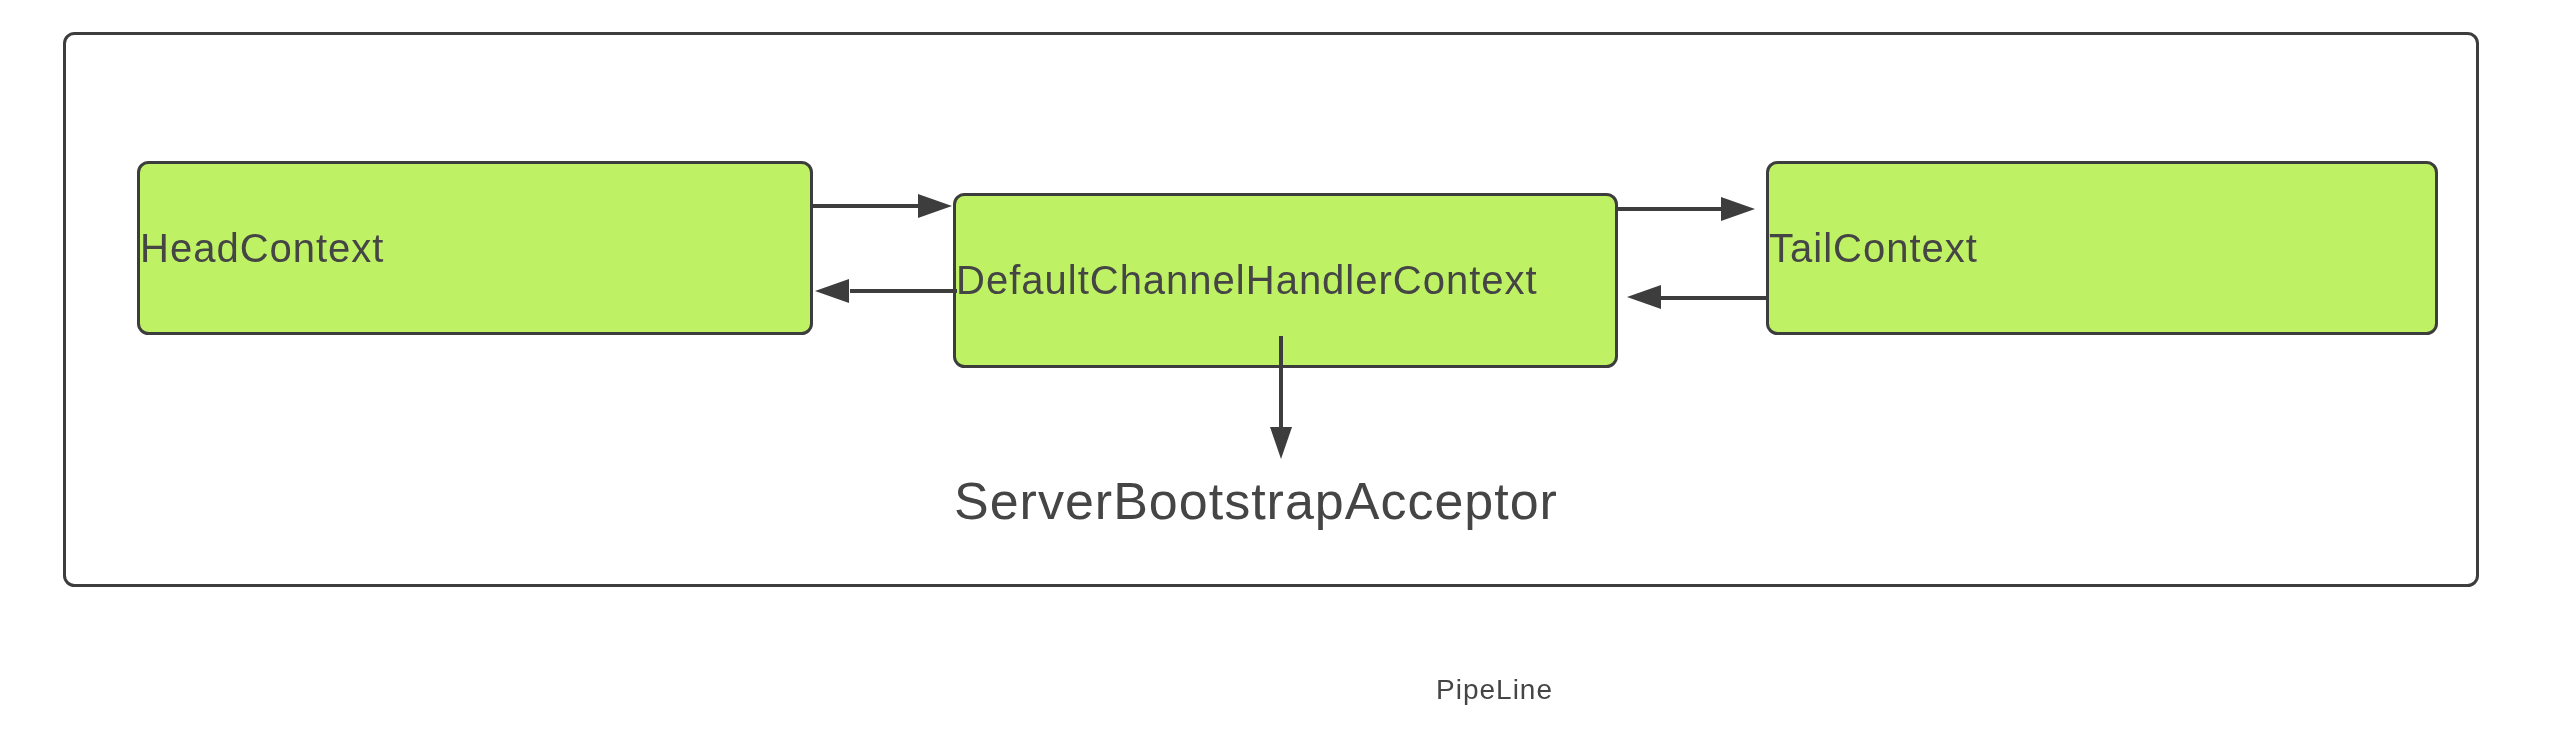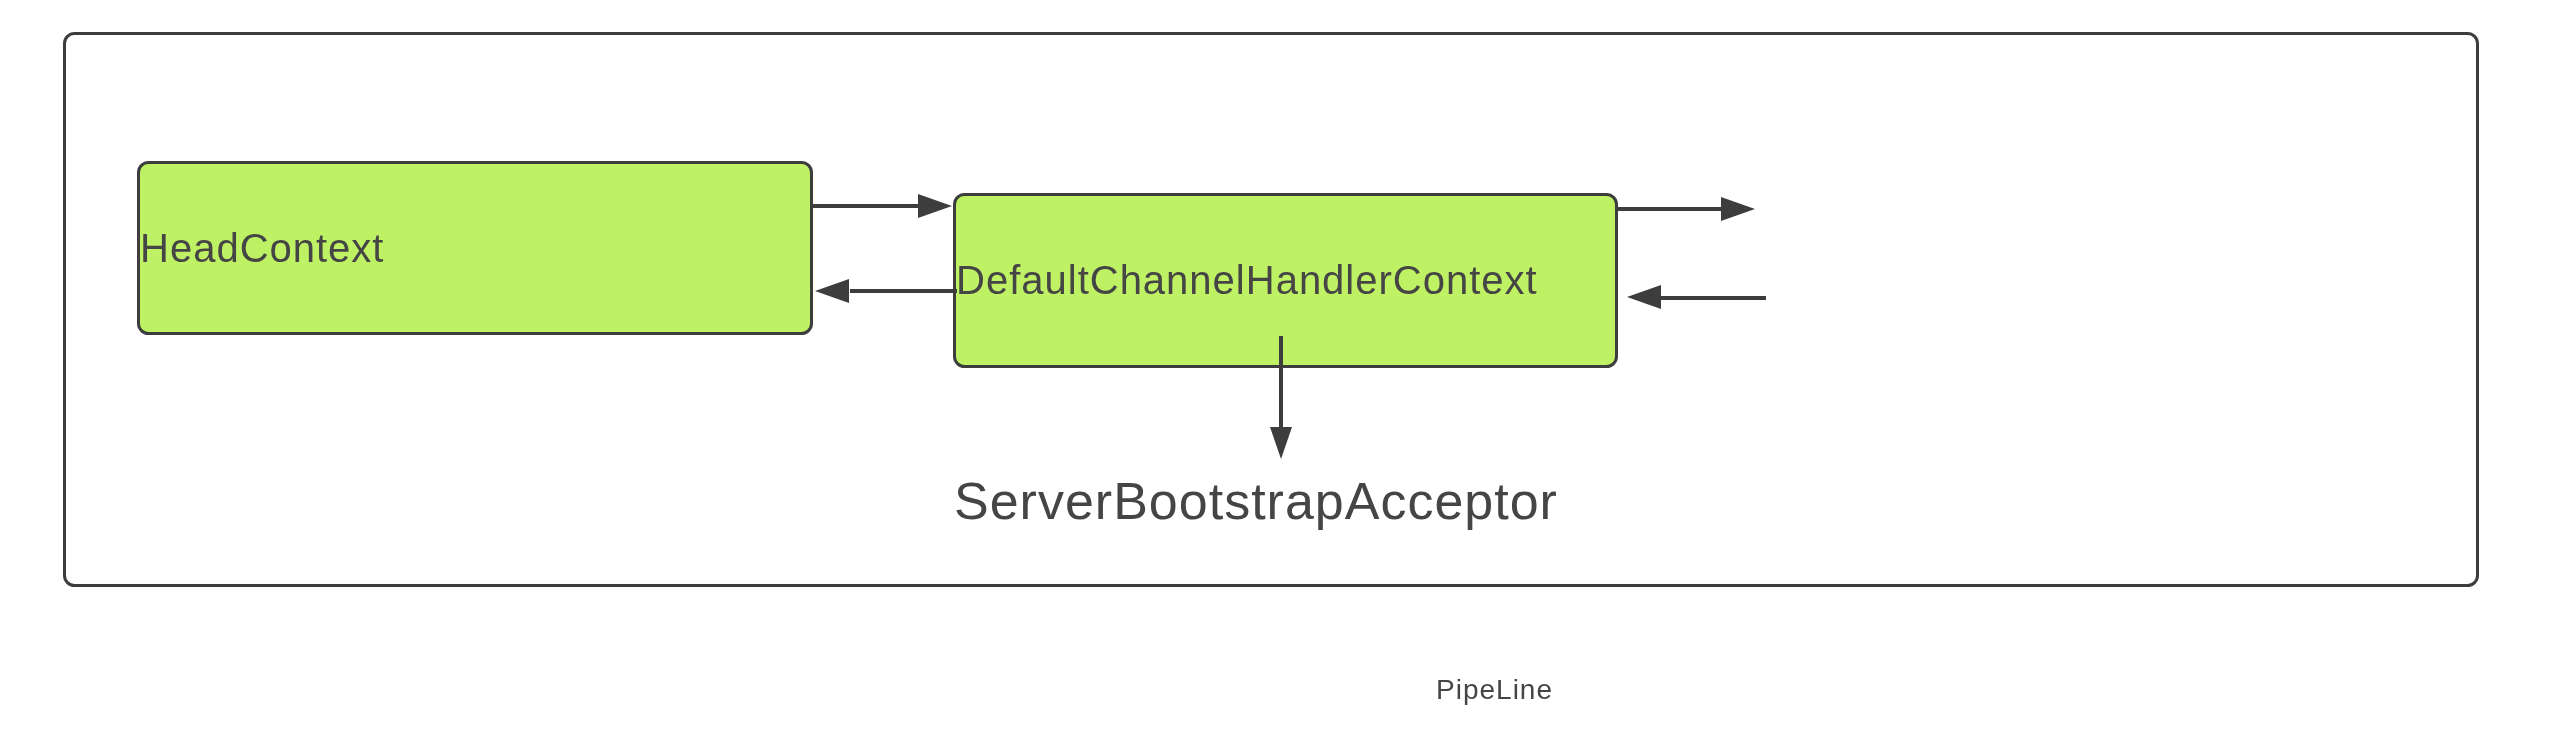"TailContext" div.node { html: none -> <div> <span>TailContext</span> </div> }
